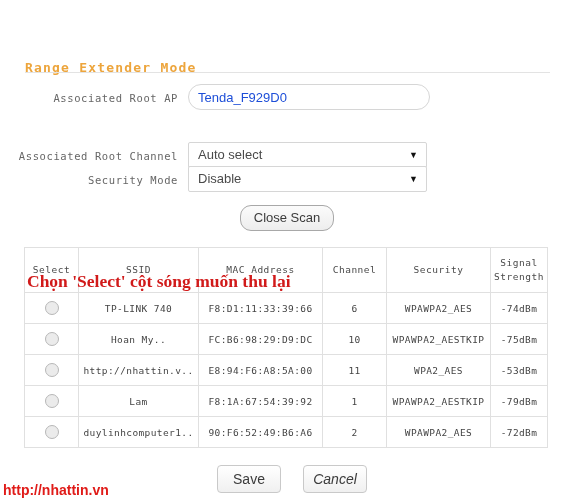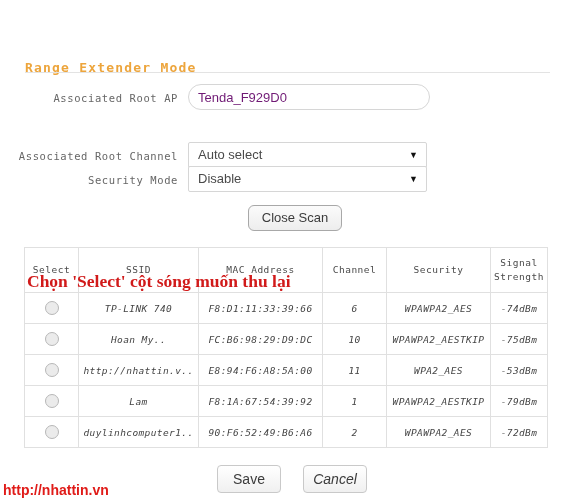"Tenda_F929D0" .text-input { color: #701a75 -> #1d4ed8 }
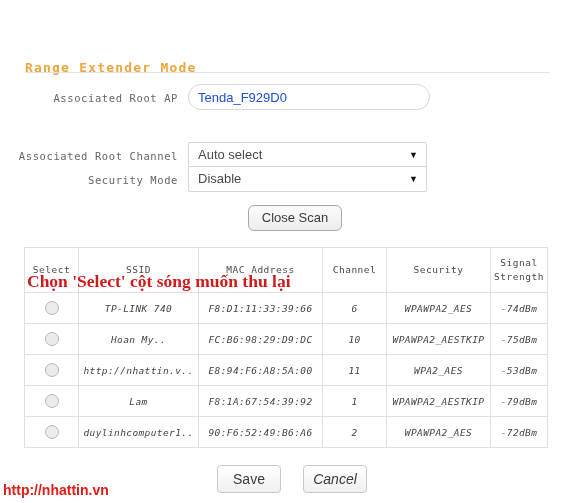"Close Scan" #close-scan-btn { border-radius: 6px -> 11px; left: 248px -> 240px }
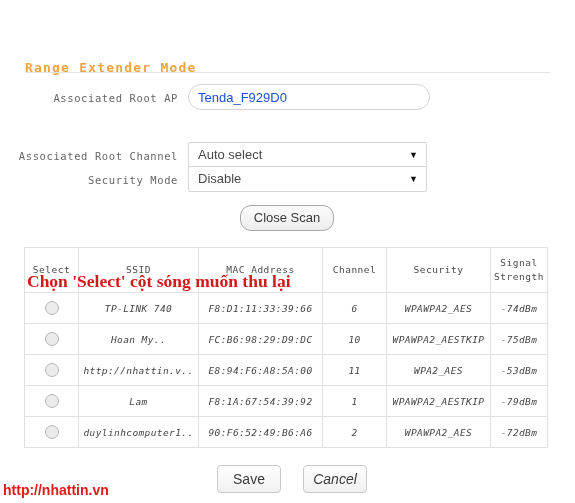"TP-LINK 740" #scan-table tbody td { font-style: italic -> none }
